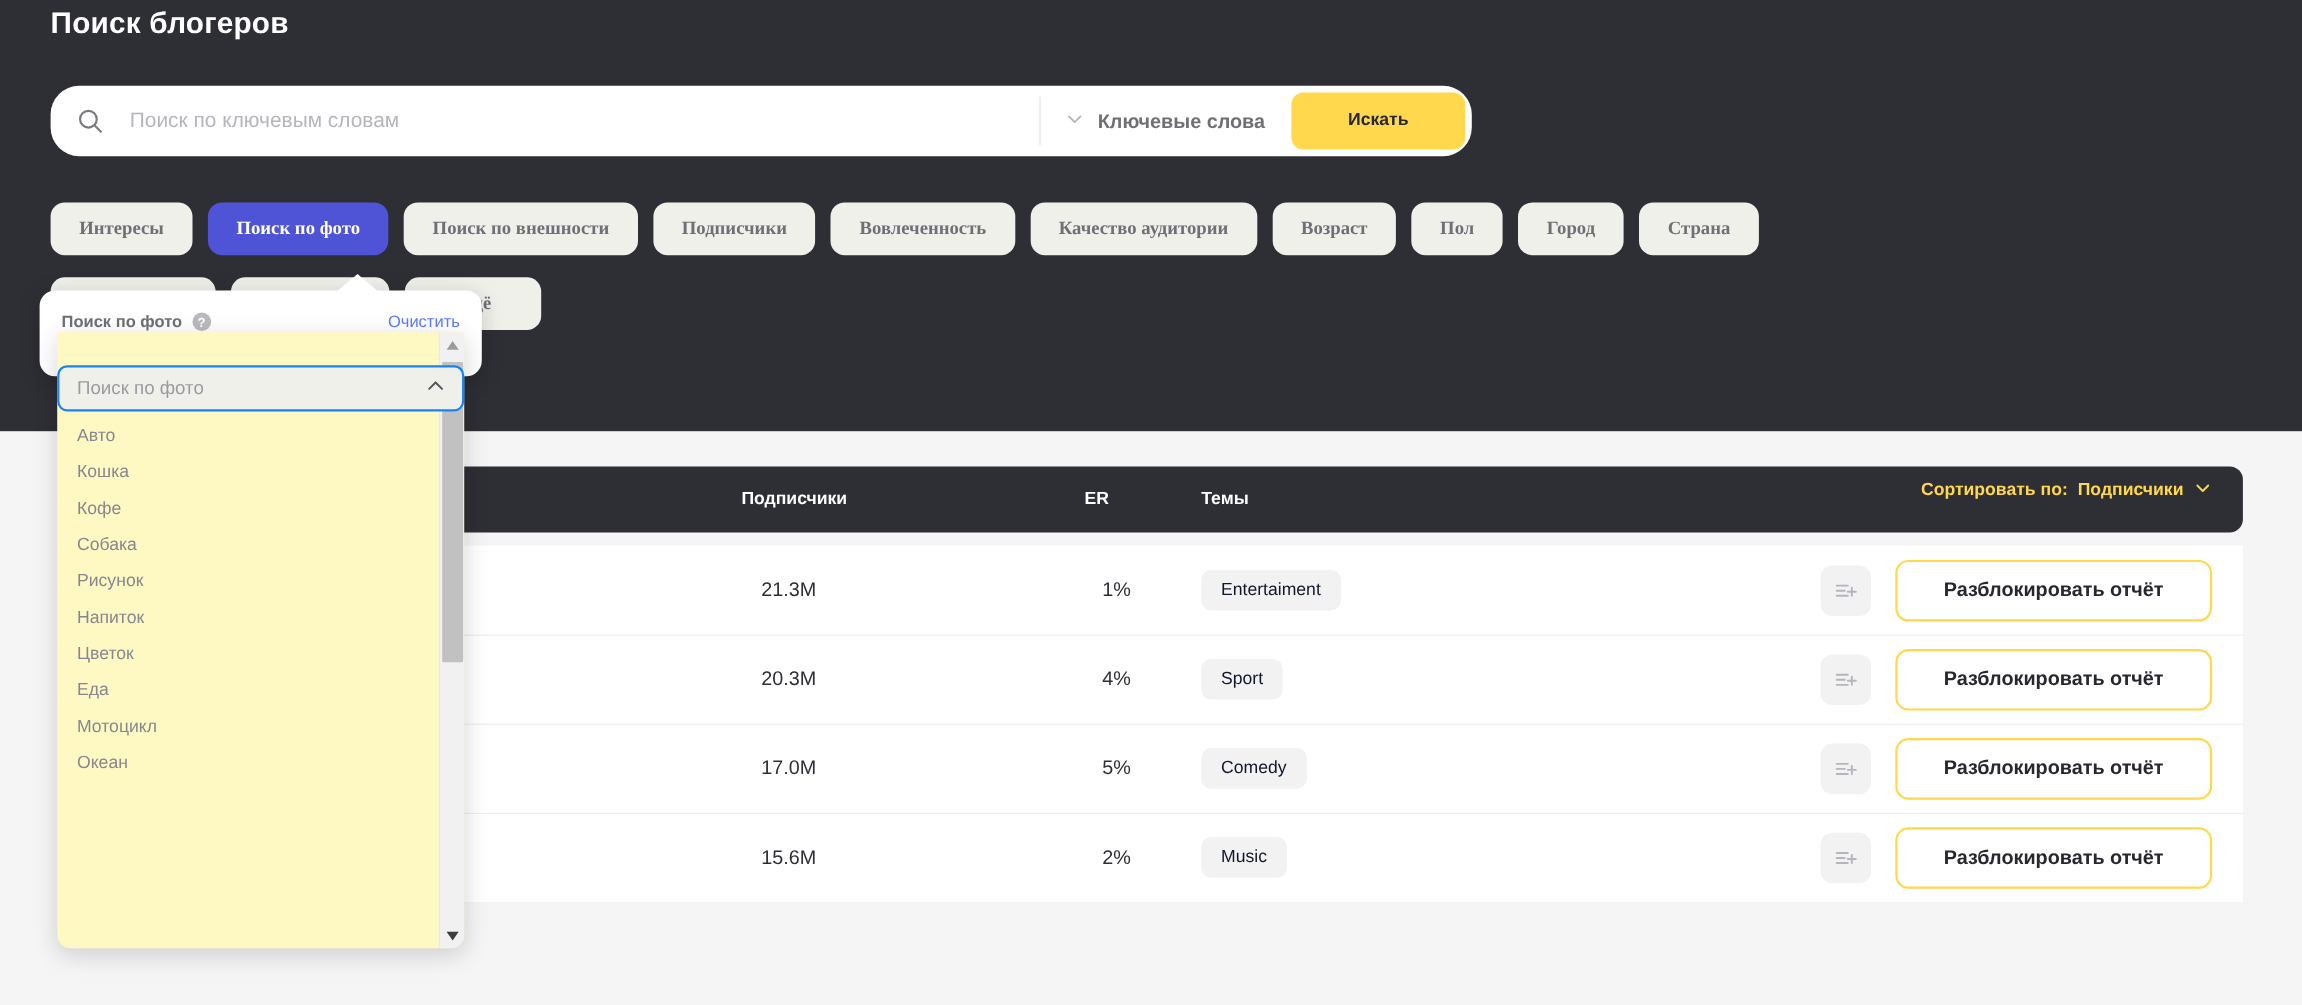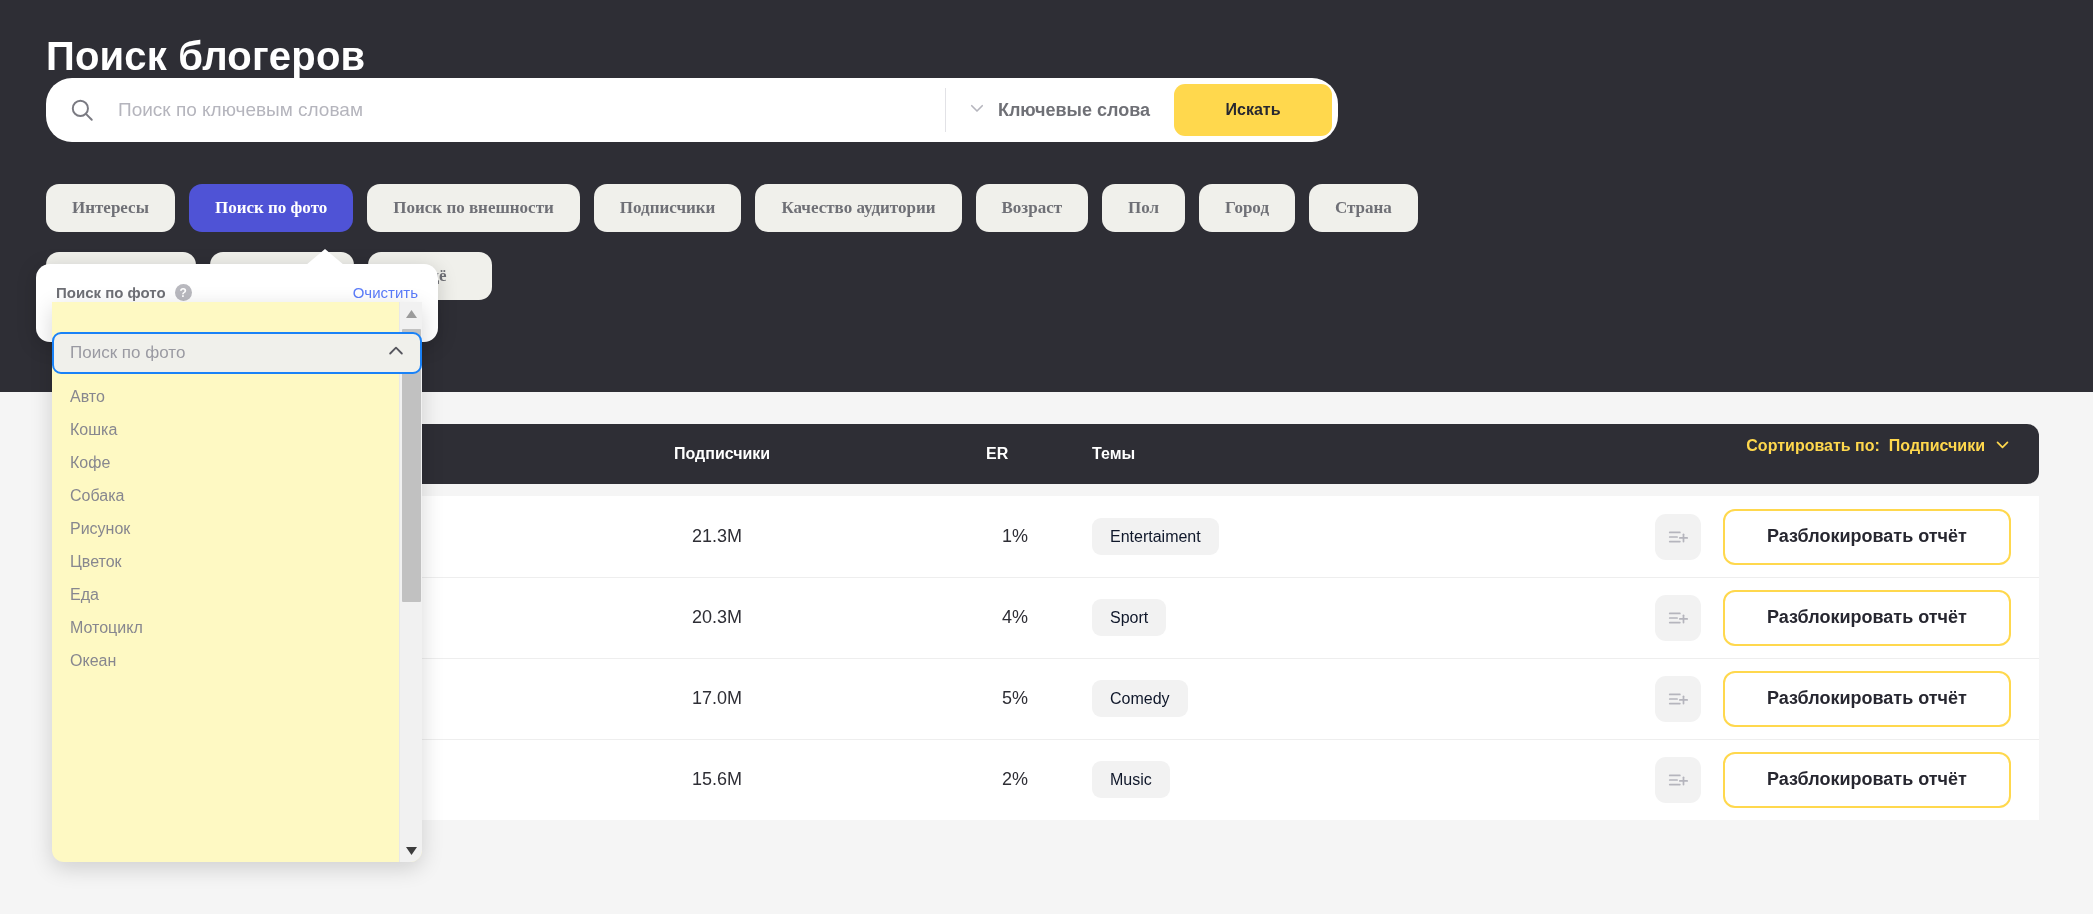"Поиск блогеров" .page-title { font-size: 40px -> 27px; margin-top: 28px -> none }
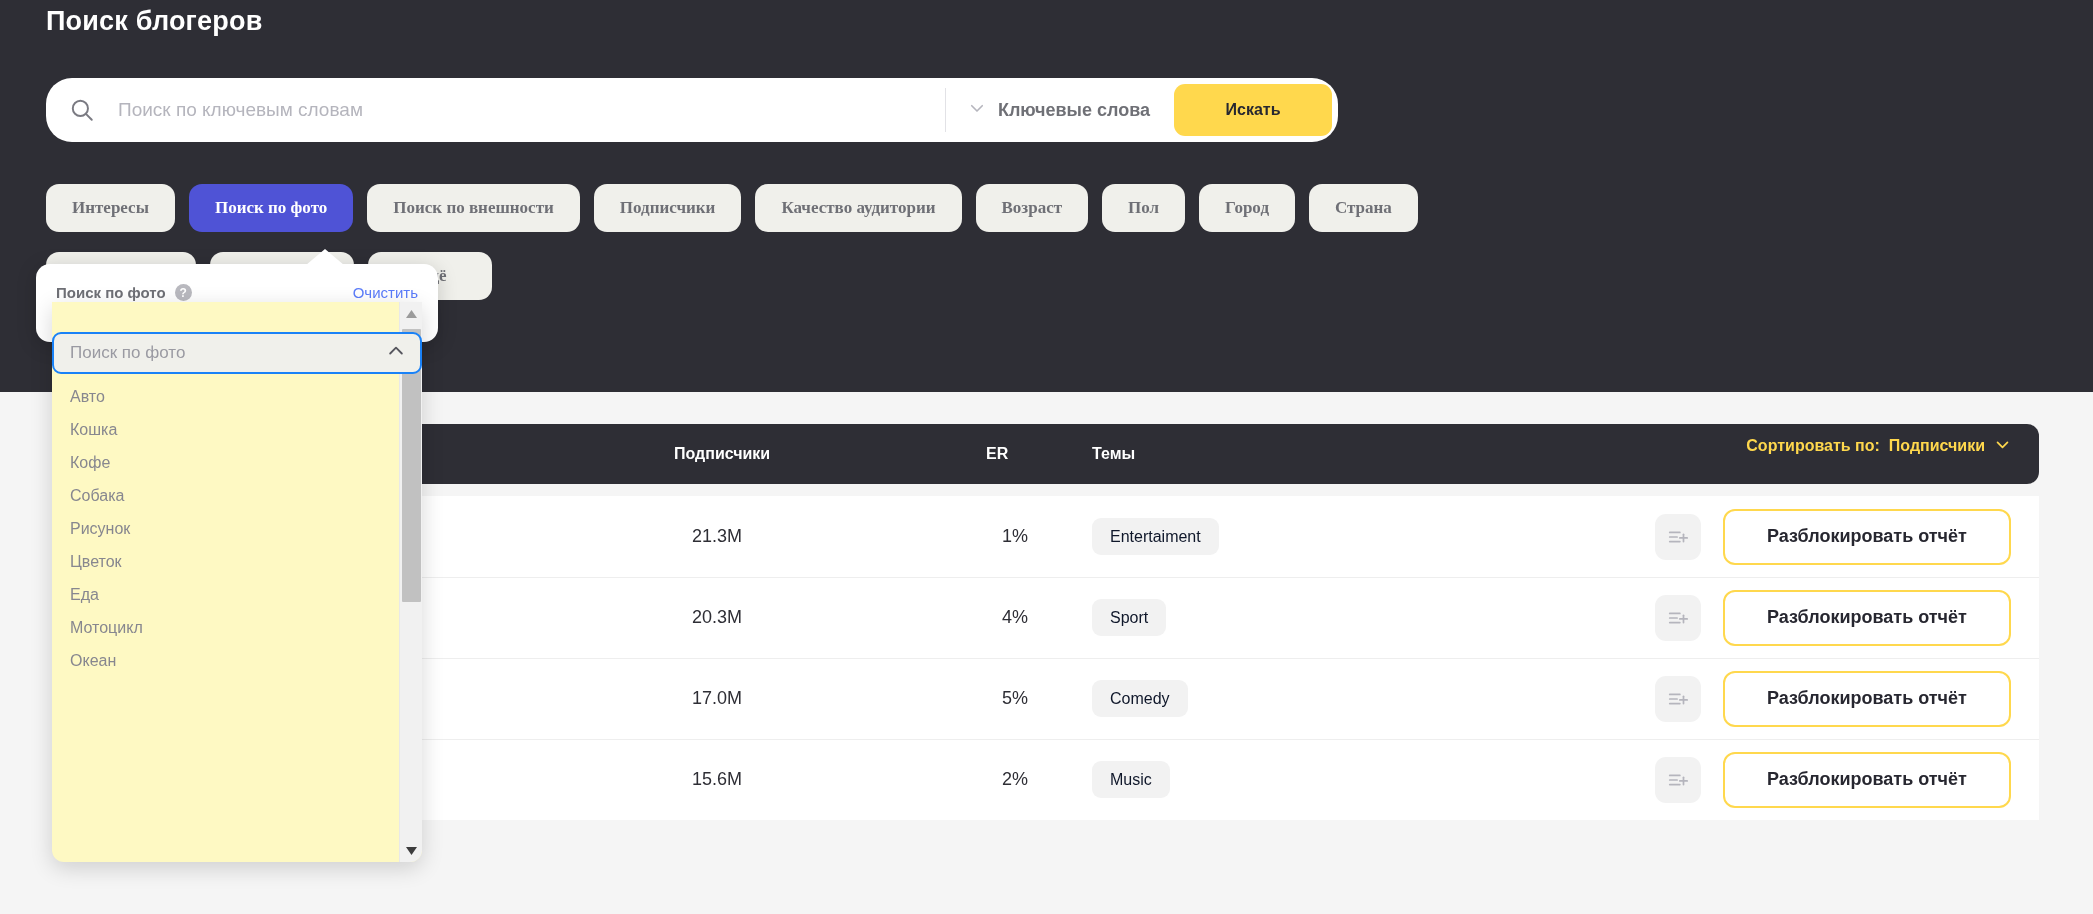"Вовлеченность" button.chip { html: none -> <button>Вовлеченность</button> }
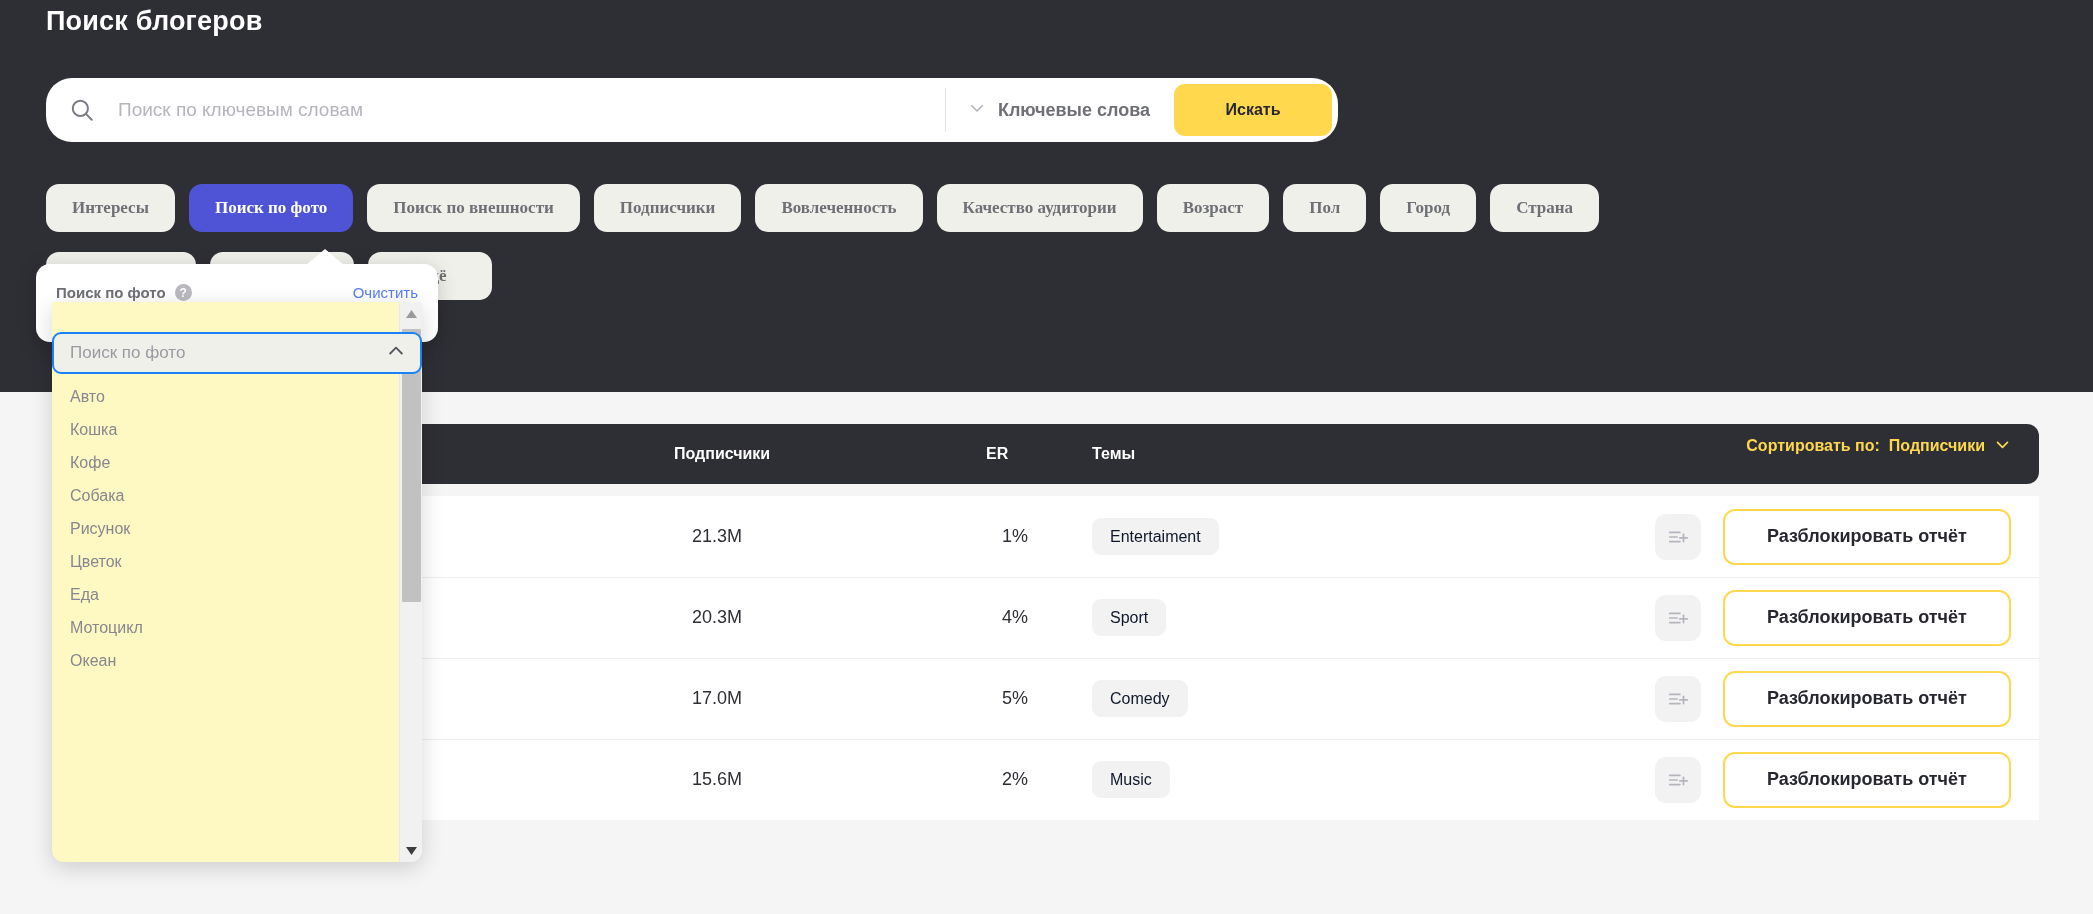"Напиток" div.dd-item { html: none -> <div>Напиток</div> }
